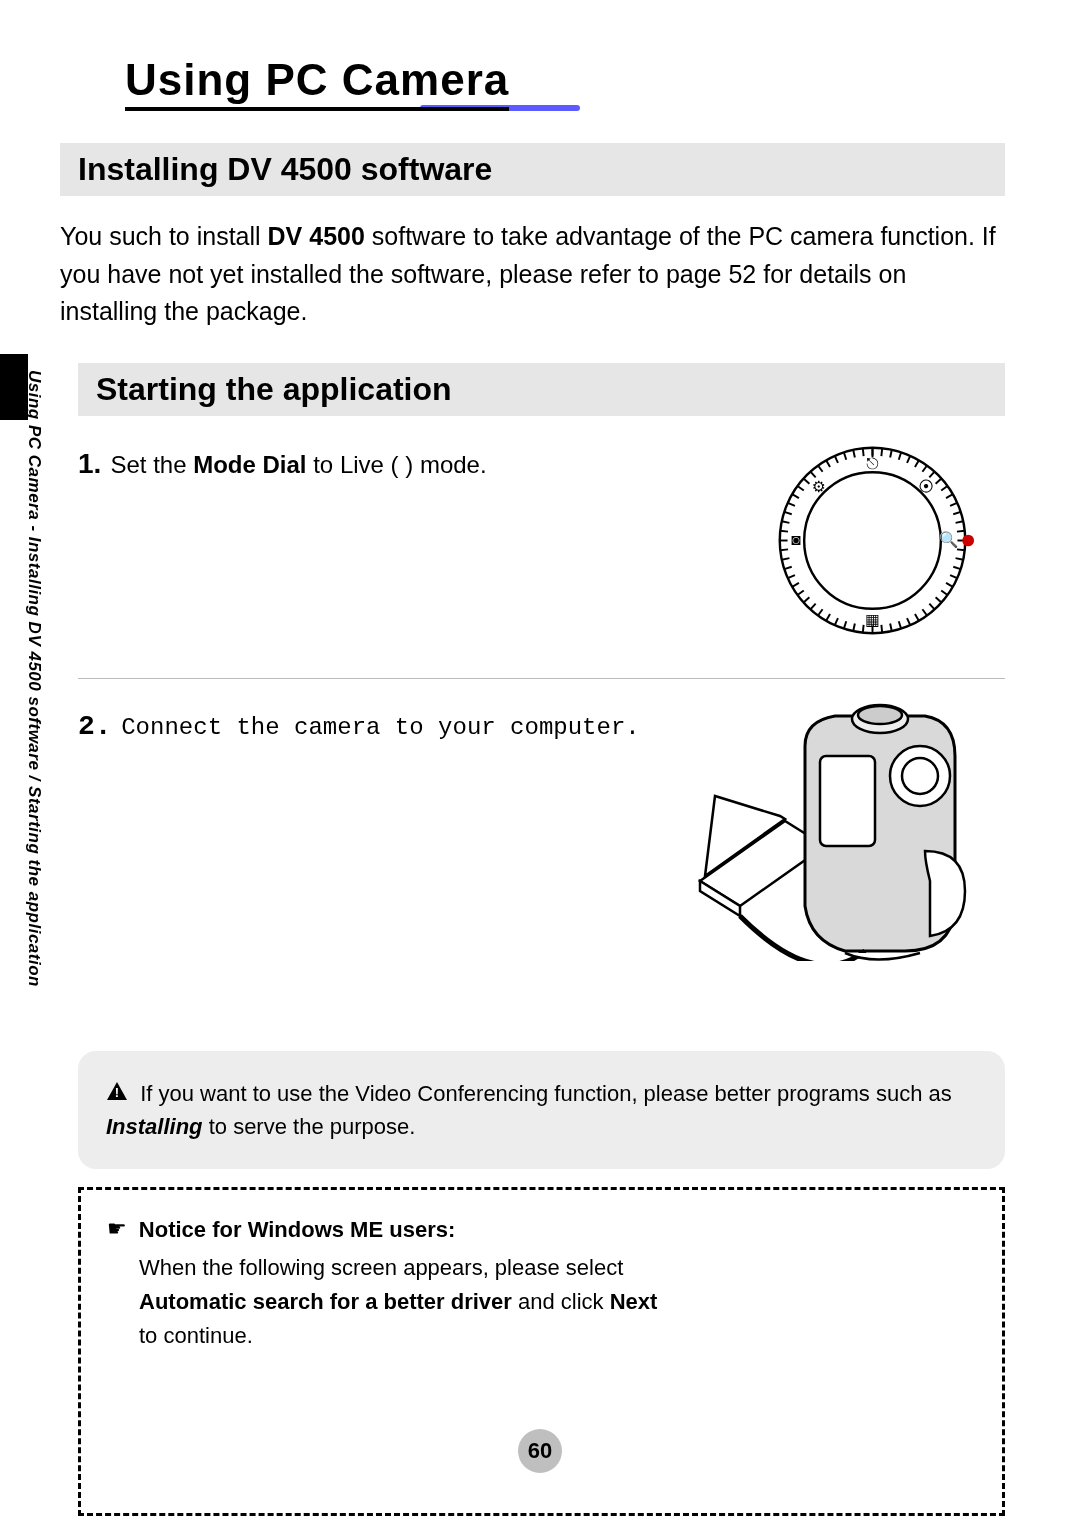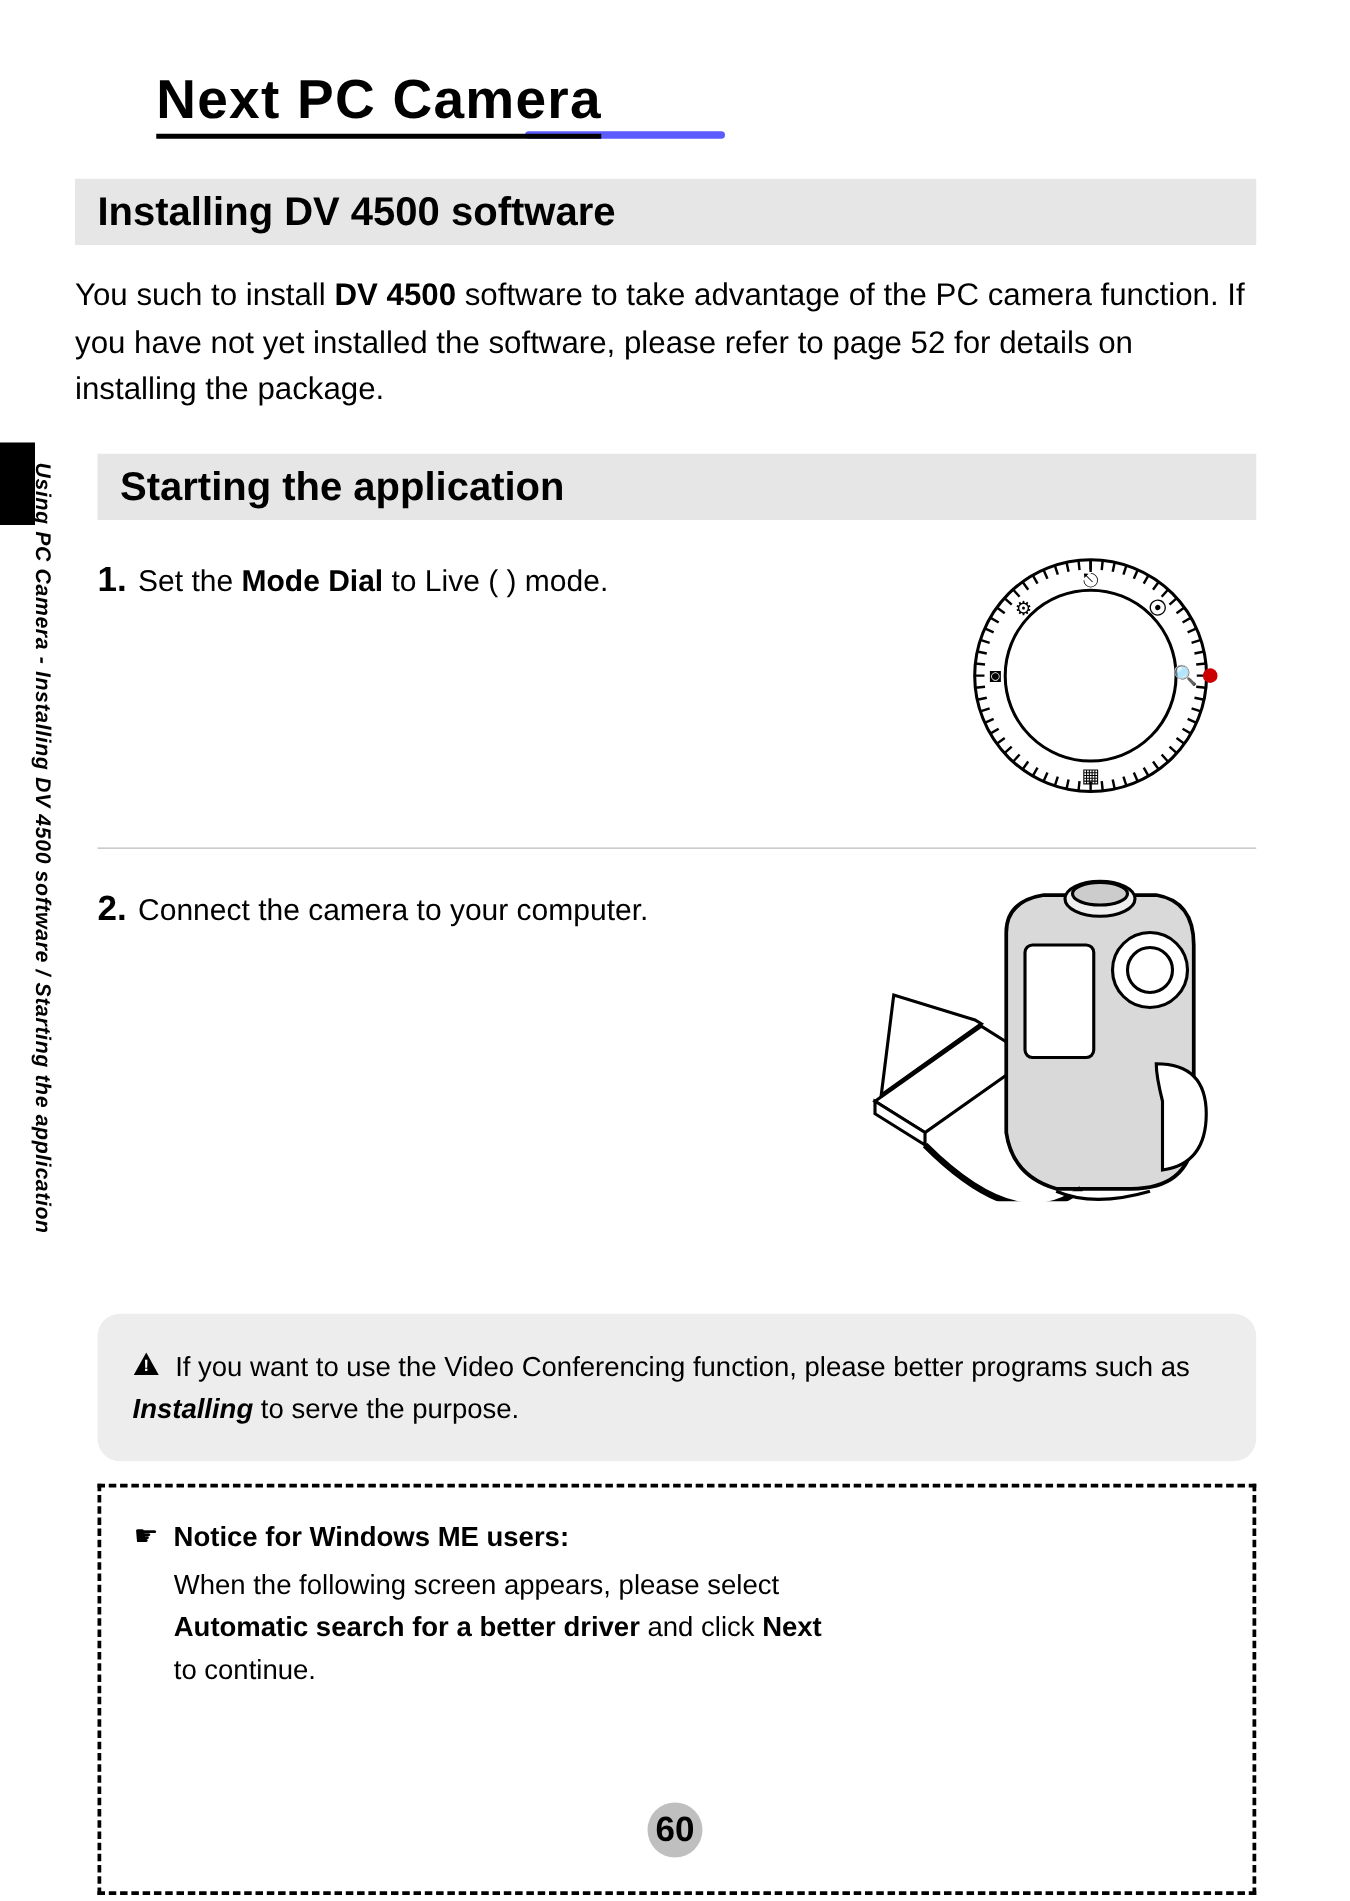"Next PC Camera" span.title { text: Next -> Using }
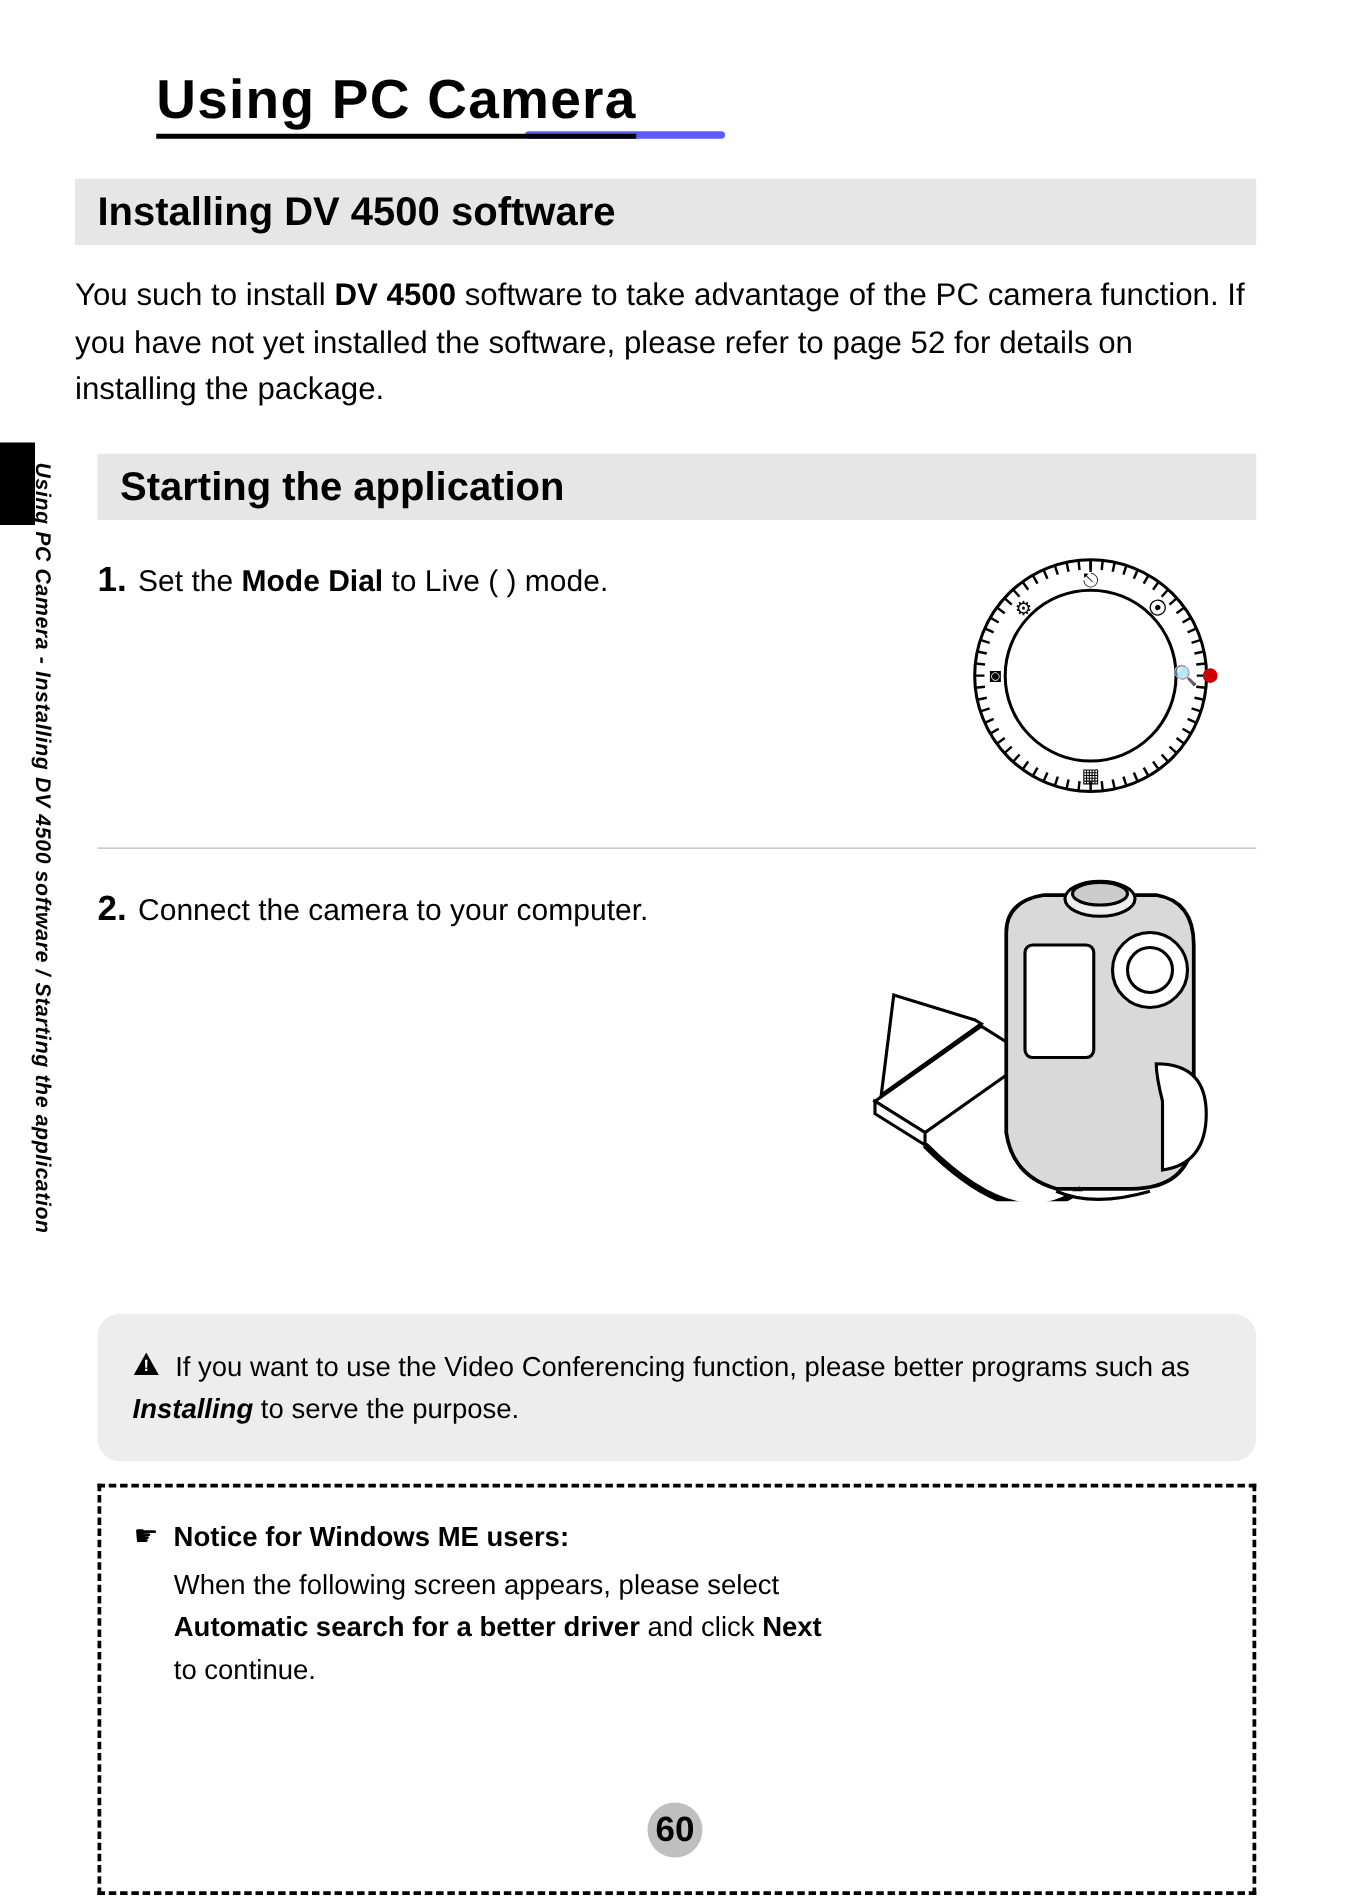"2. Connect the camera to" div.step { font-family: none -> Liberation Mono, monospace }
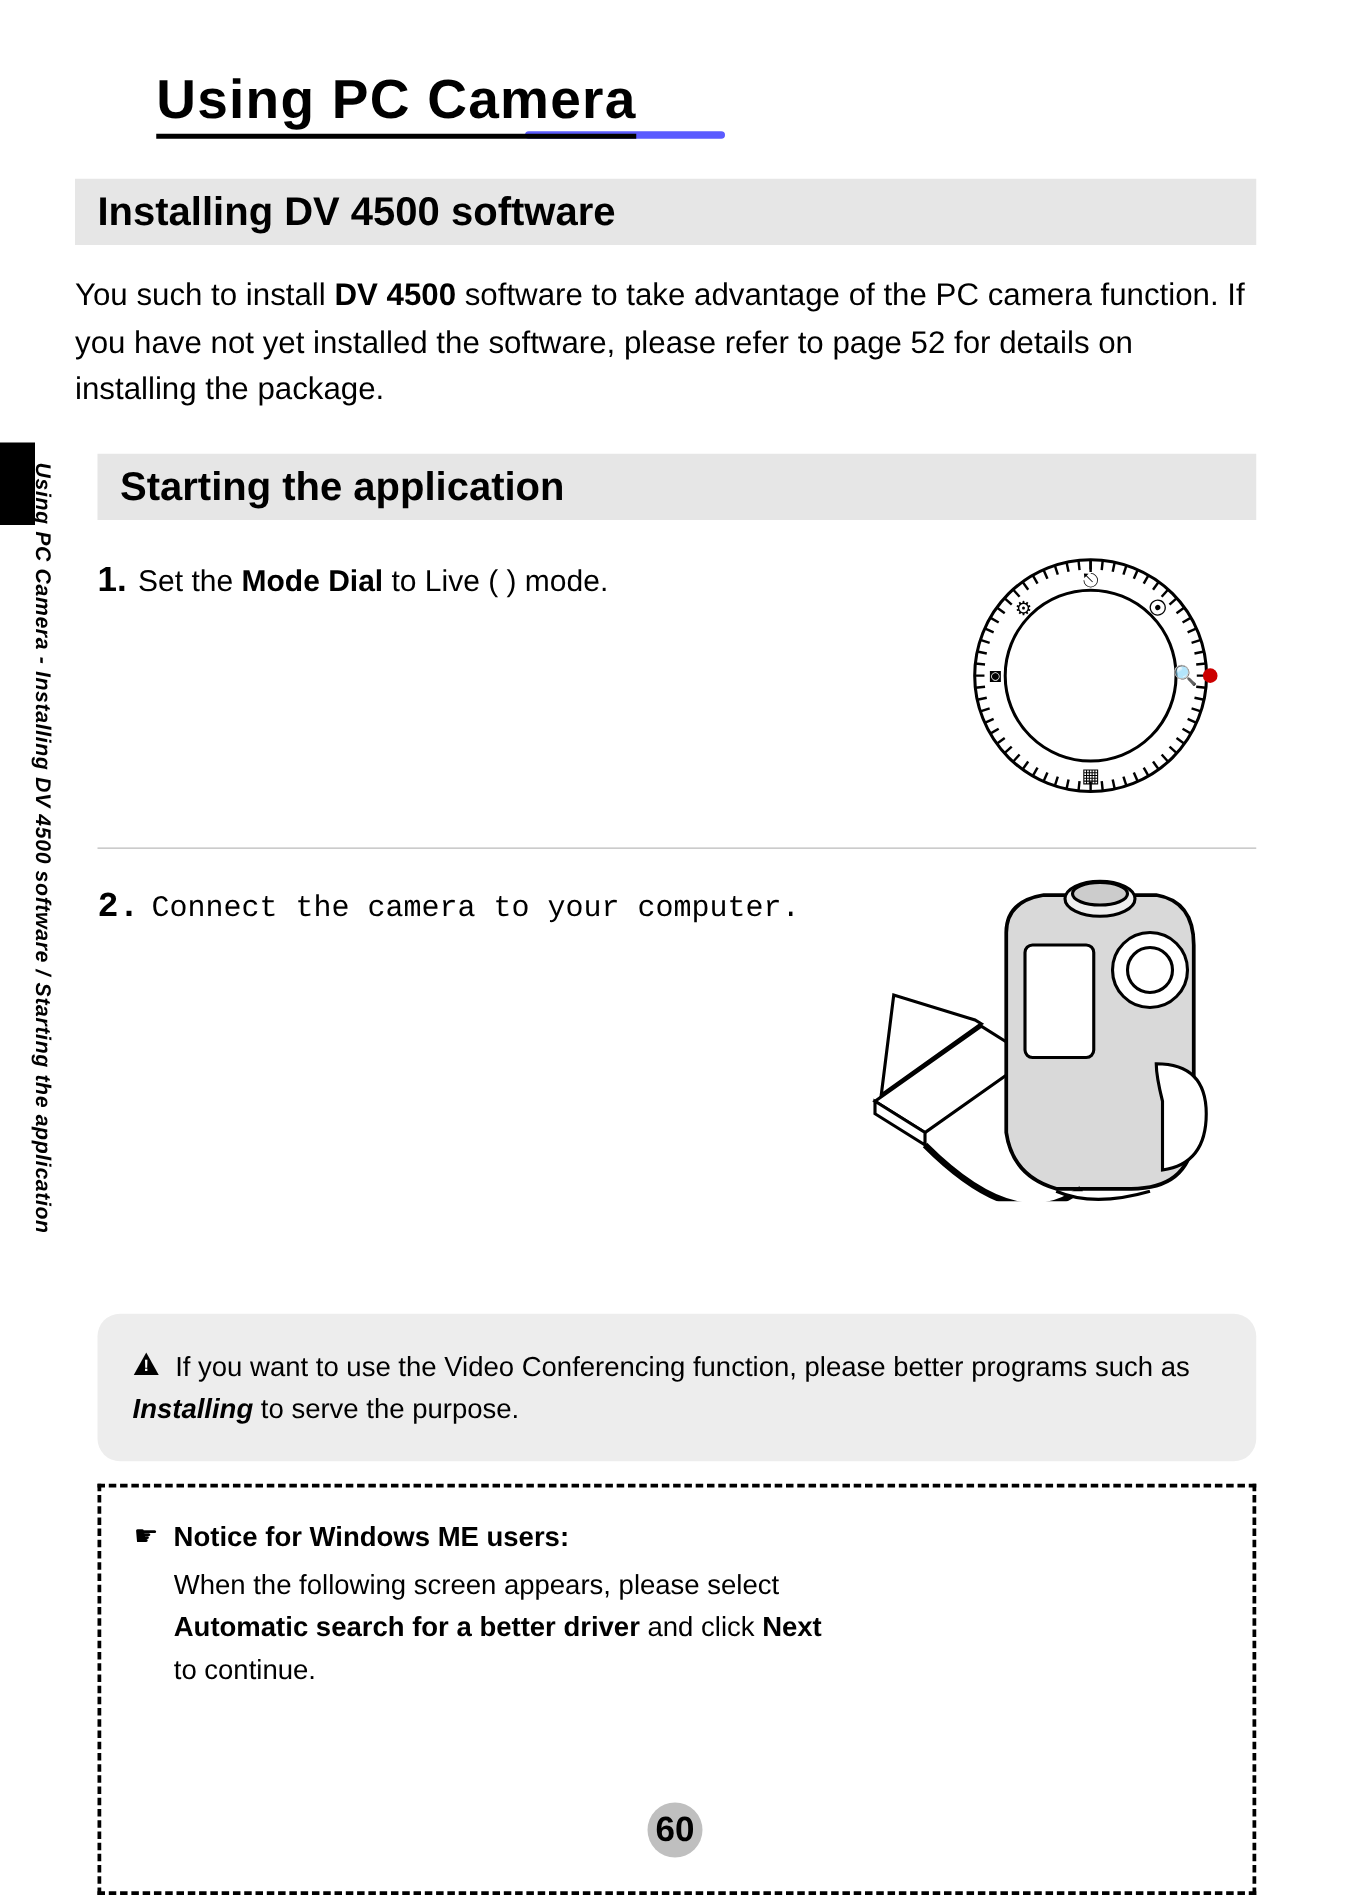"60" .page-num-badge { bottom: 35px -> 48px; font-size: 28px -> 22px }
